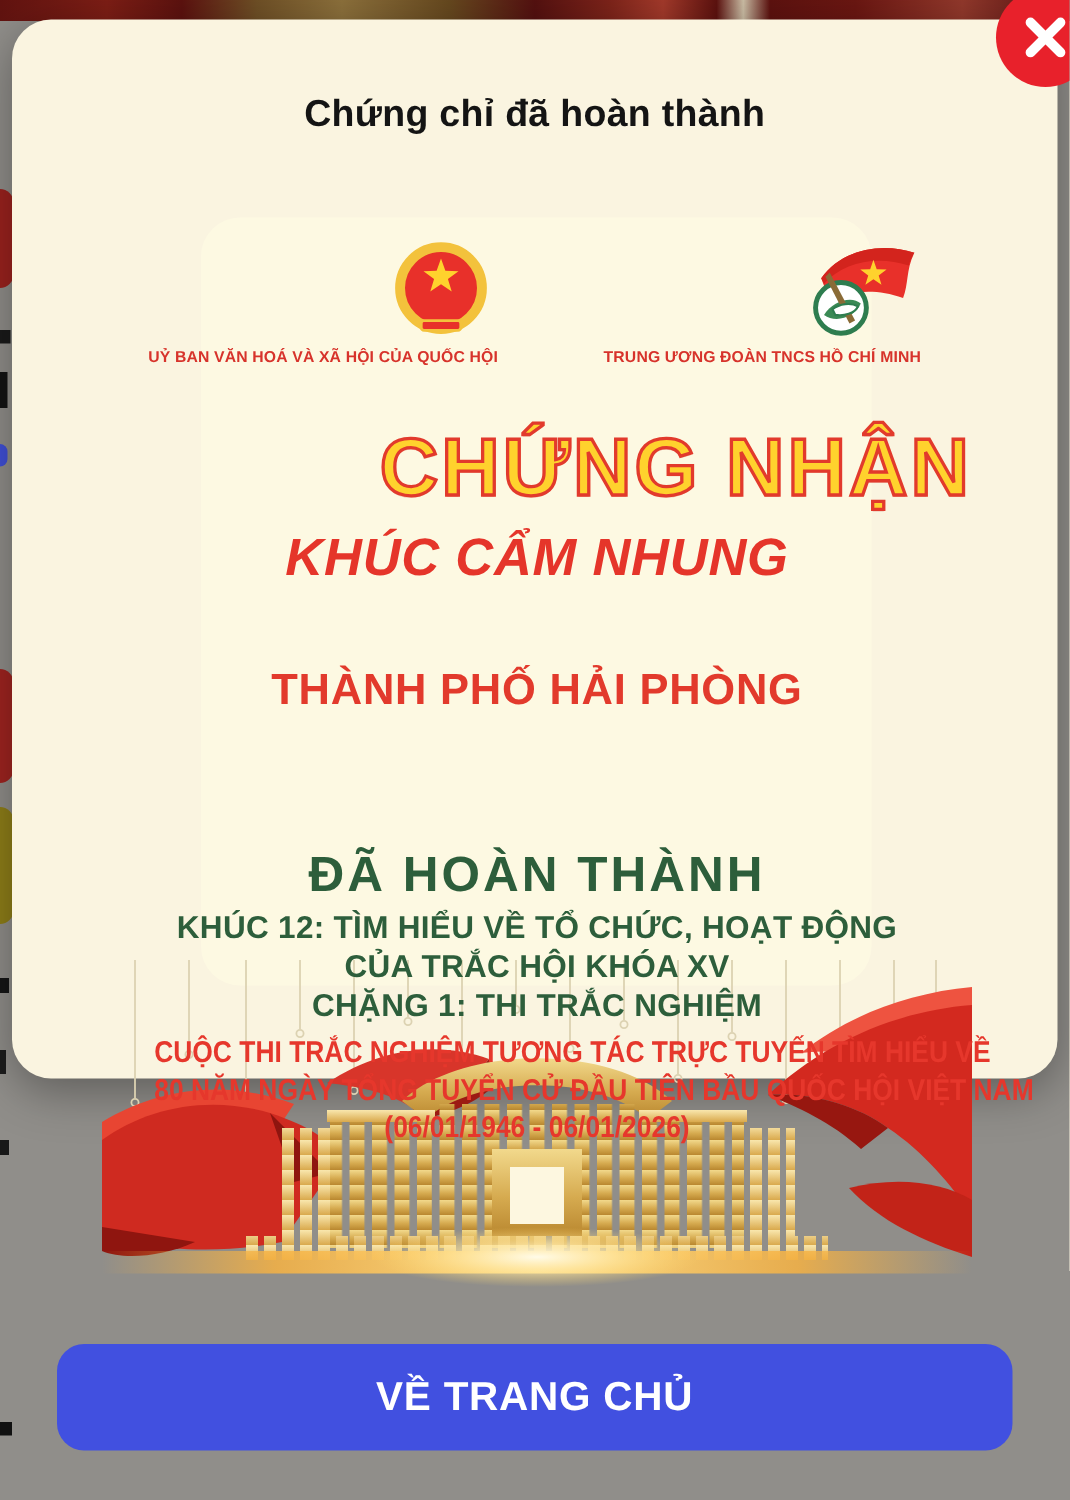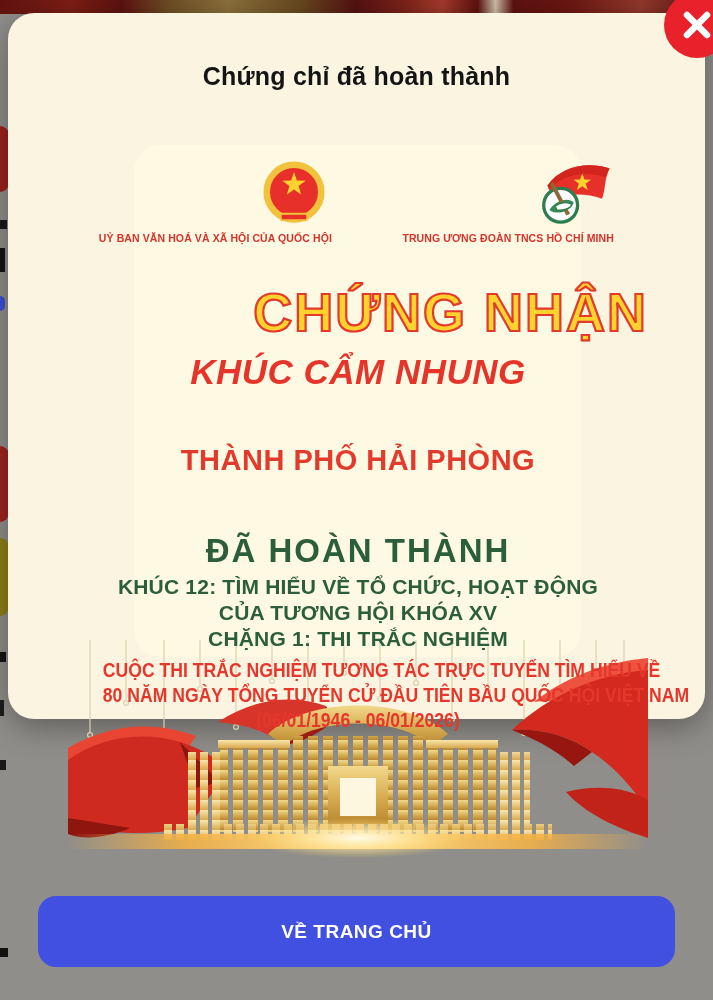"ĐÃ HOÀN THÀNH" .cert-status { margin-top: 55px -> 87px }
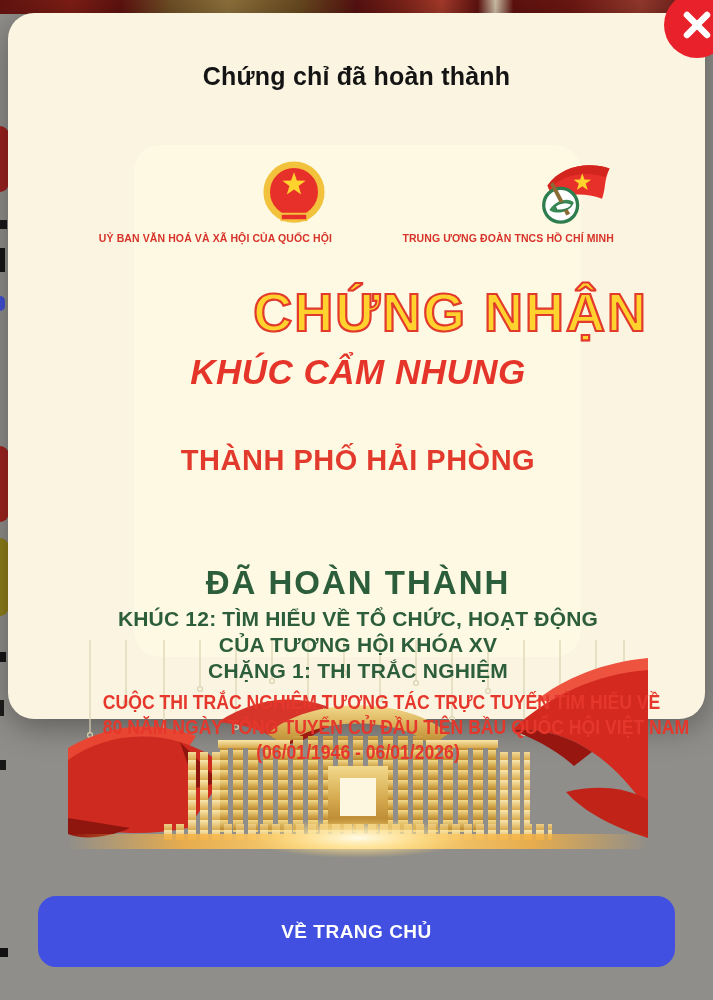"CỦA TƯƠNG HỘI KHÓA XV" div { text: TƯƠNG -> TRẮC }
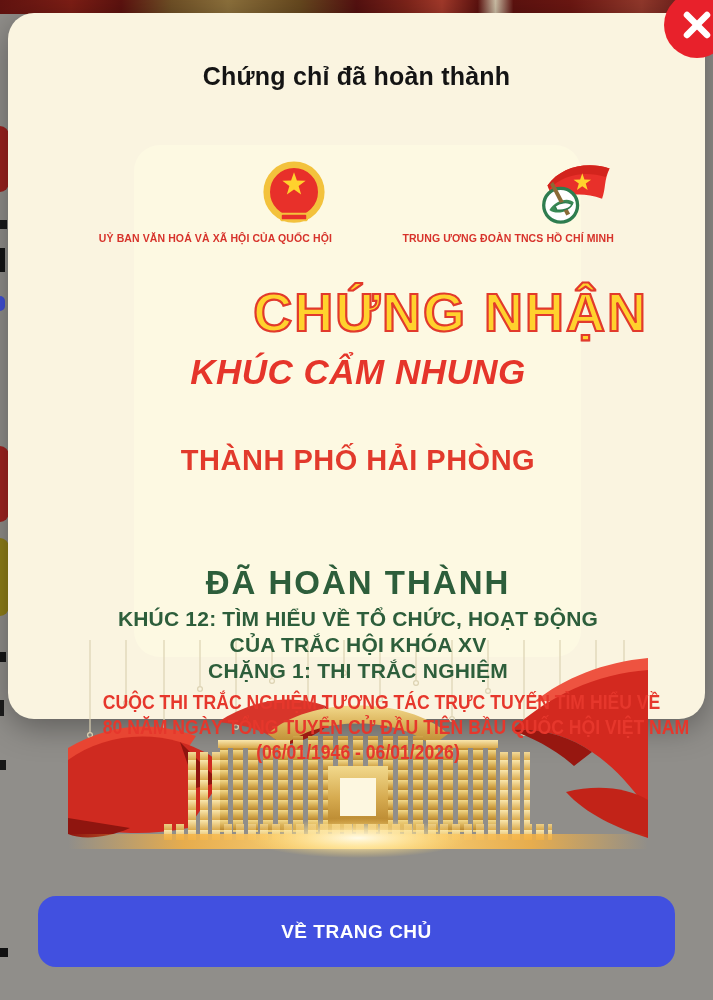"VỀ TRANG CHỦ" .home-btn { font-size: 19px -> 27px }
